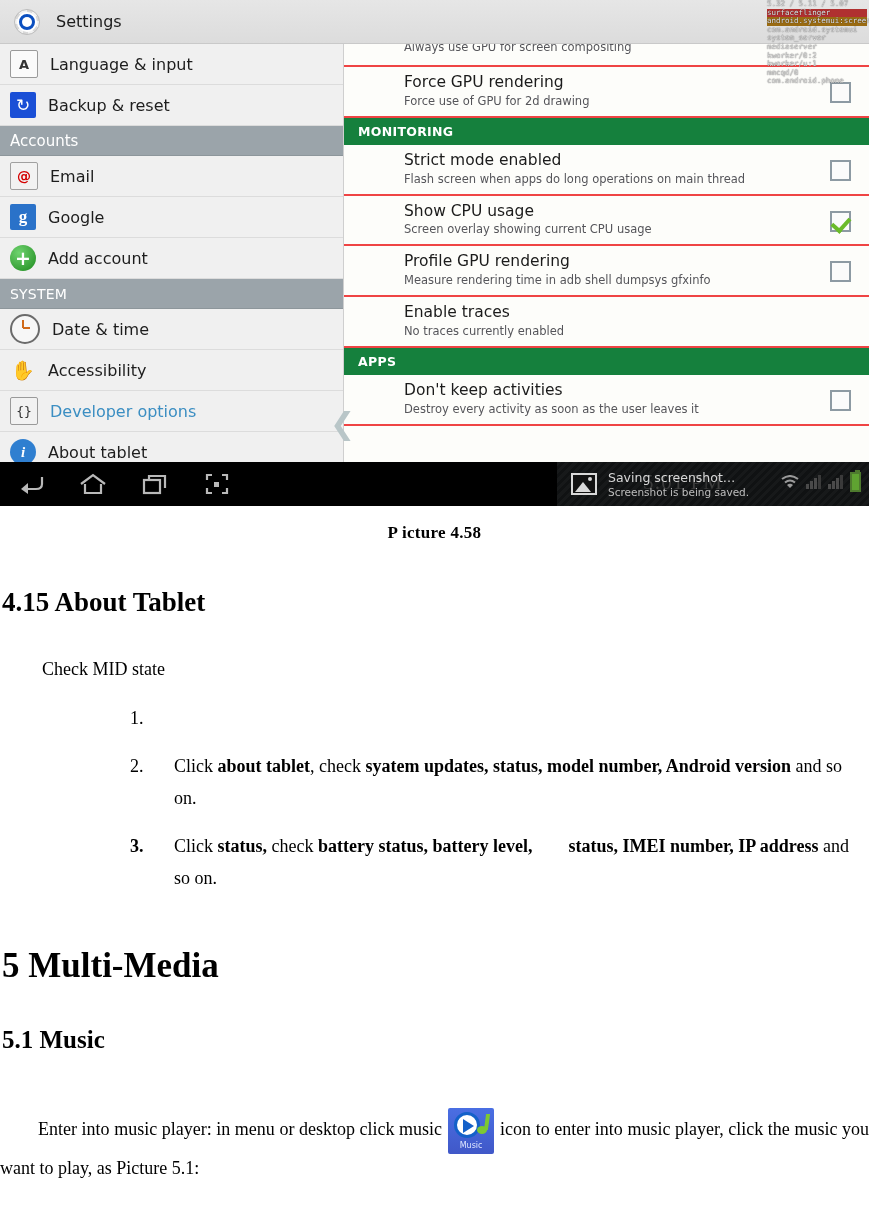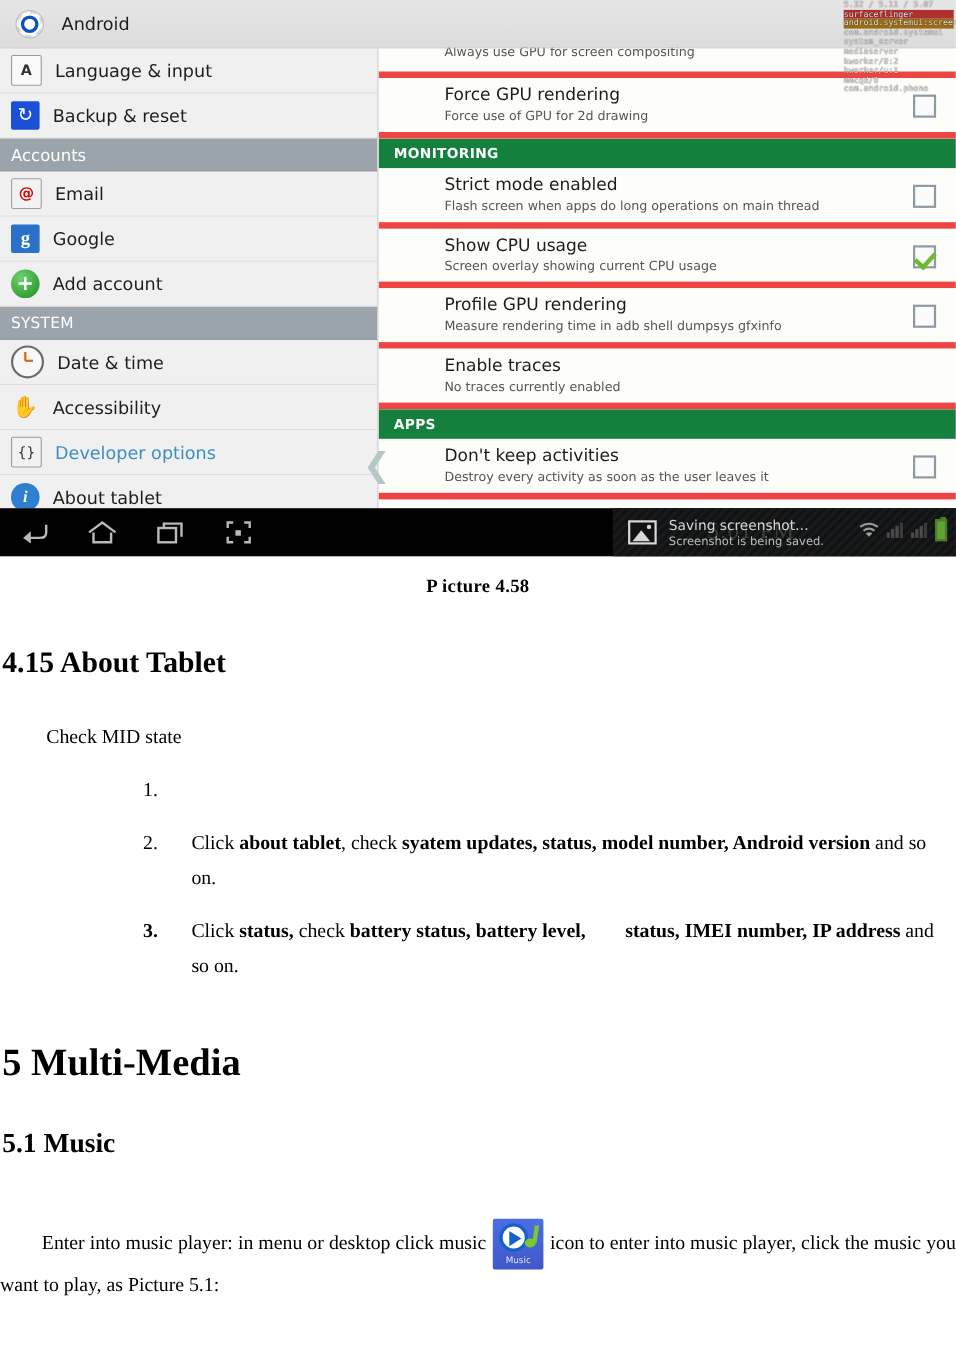"Android" div.ab-title { text: Android -> Settings }
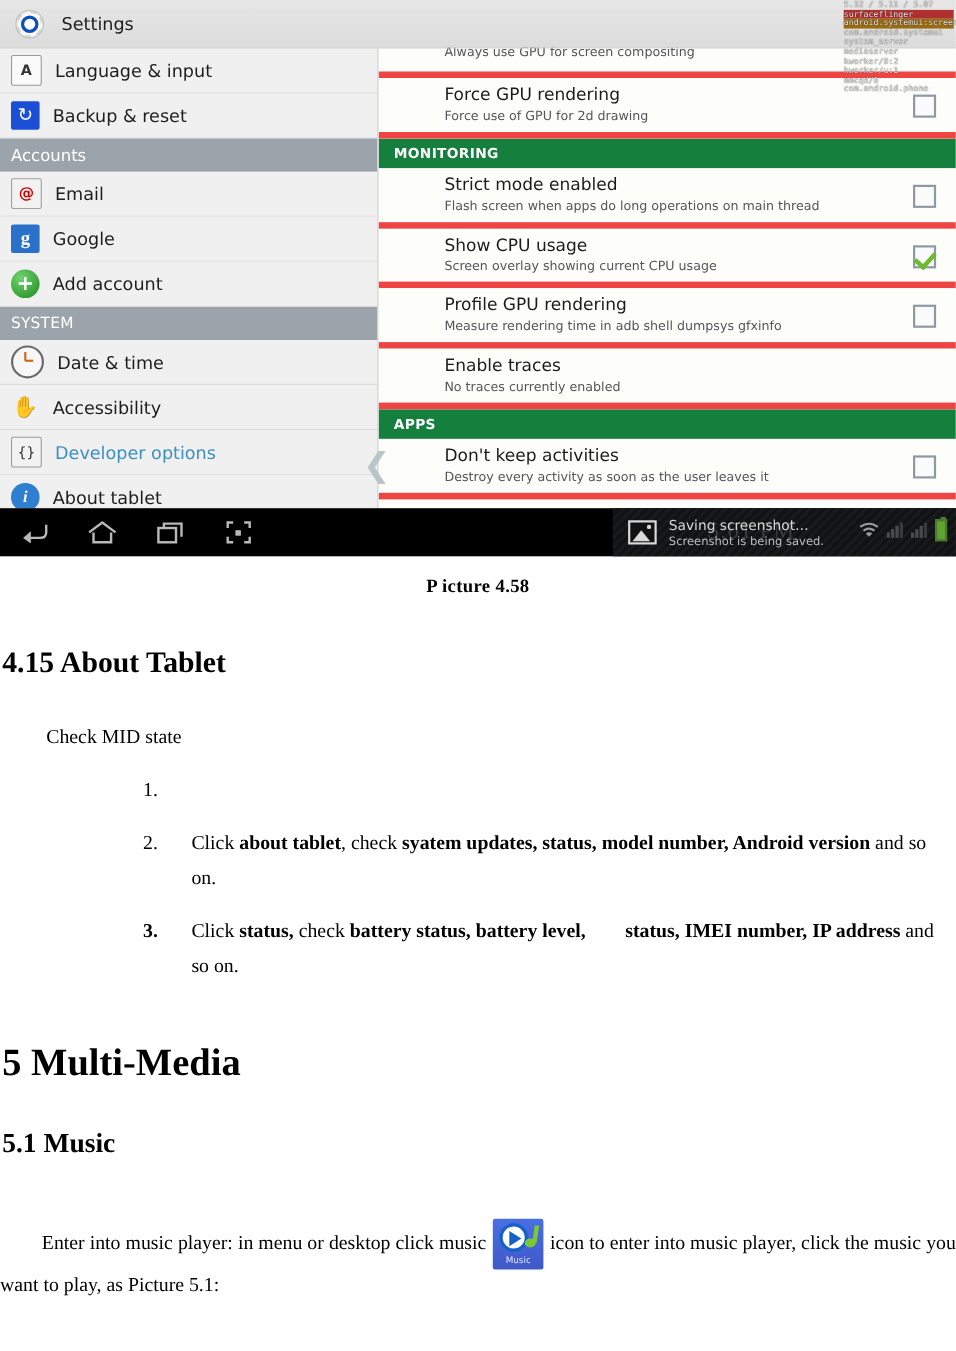"Always use GPU for screen" .row { border-bottom: 6px solid #ef4444 -> 2px solid #ef4444 }
